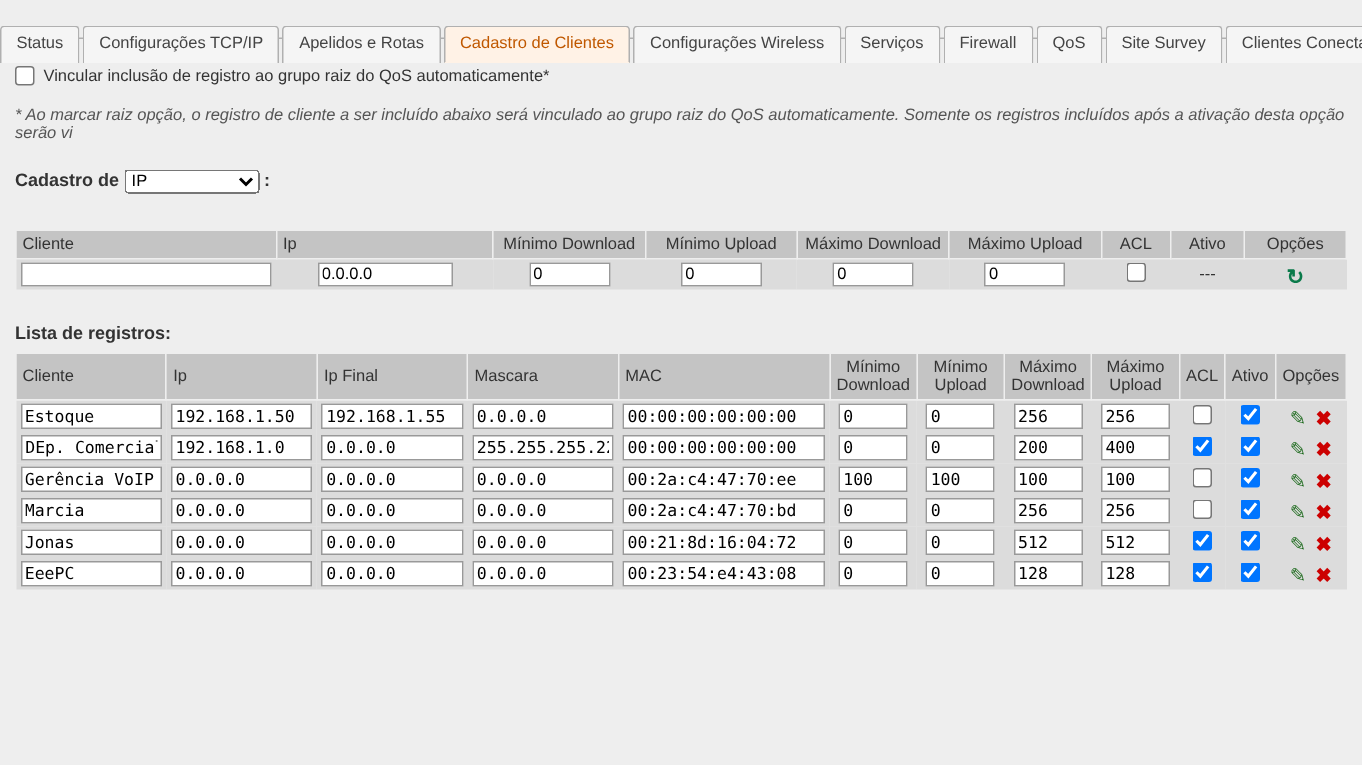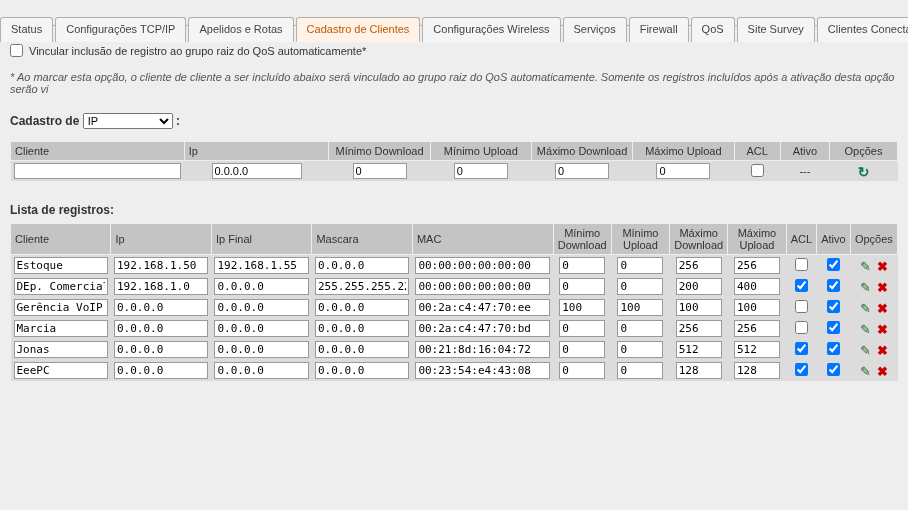"* Ao marcar esta opção," div.hint { text: esta opção, o cliente -> raiz opção, o registro }
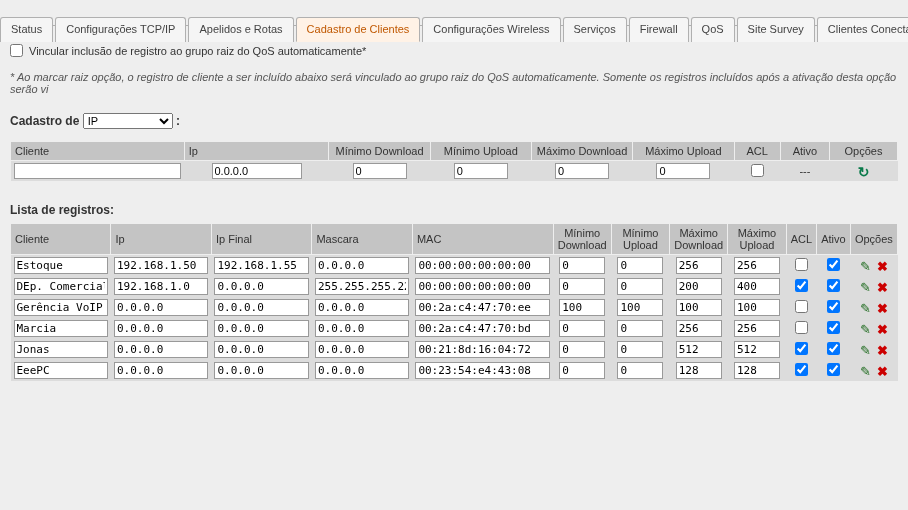"Cadastro de IP :" .cadastro-line { margin-bottom: 12px -> 24px }
